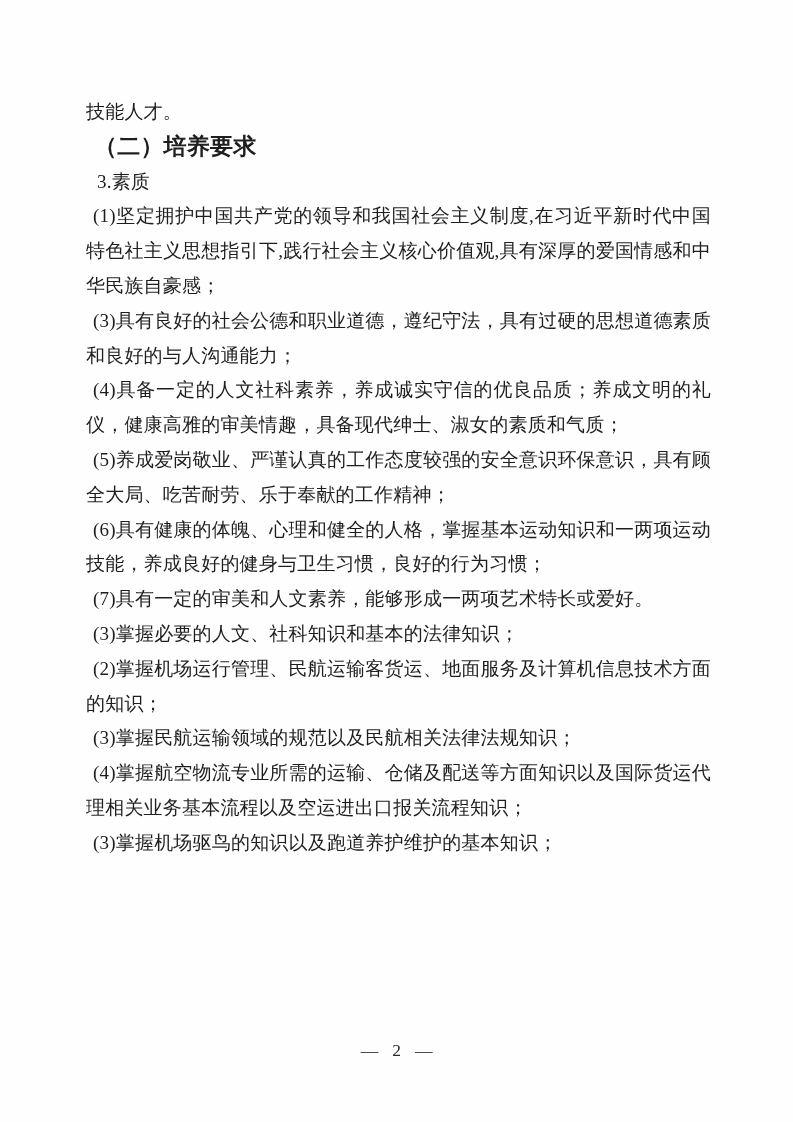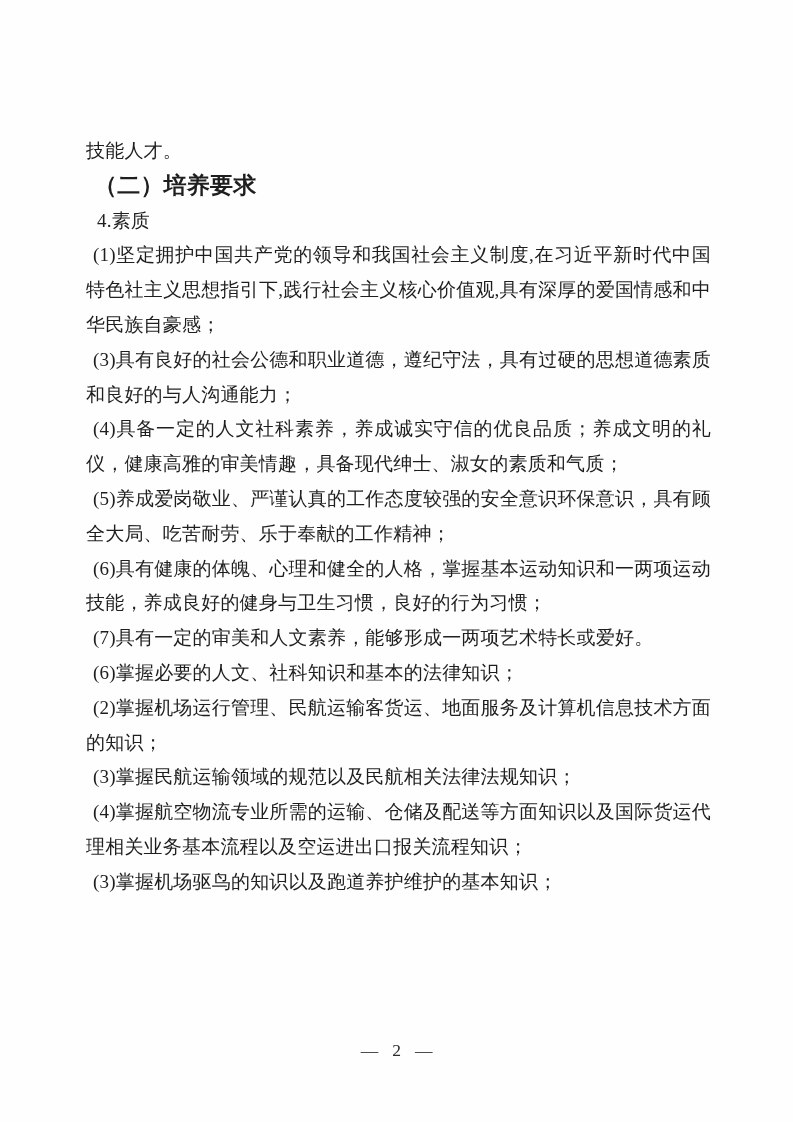"技能人才。" .content { margin-top: 39px -> none }
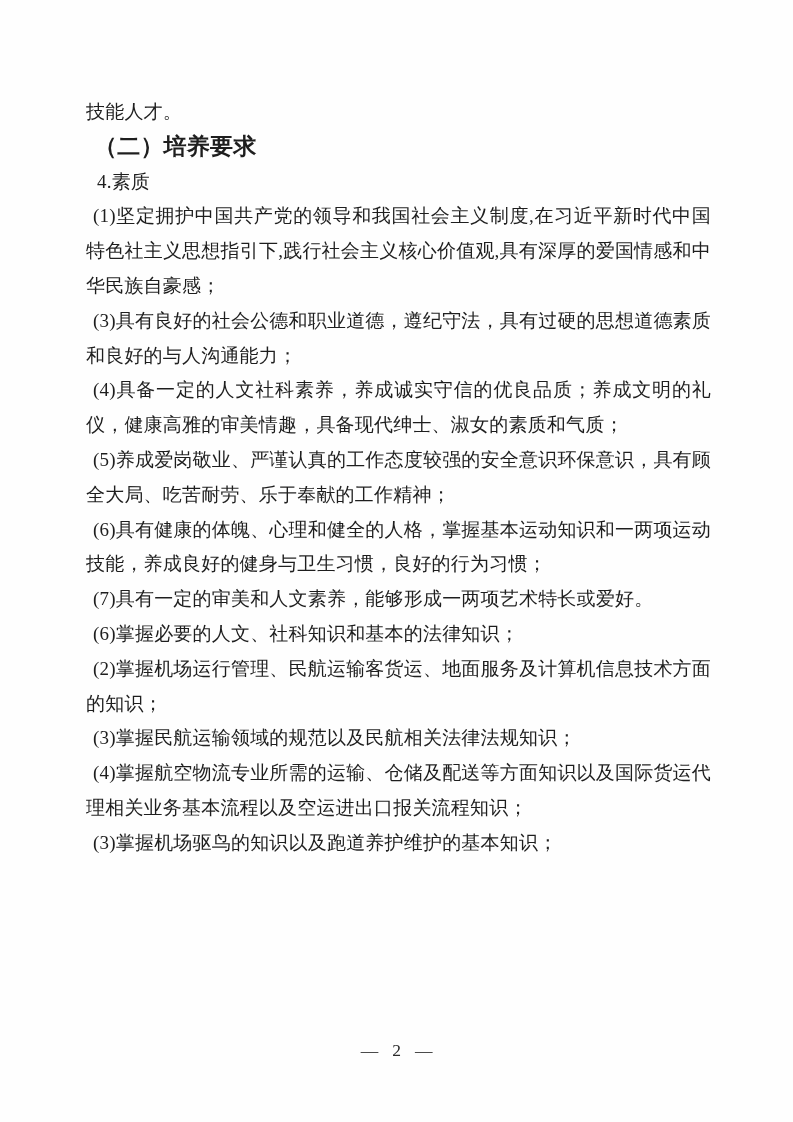"4.素质" p.p-list-header { text: 4 -> 3 }
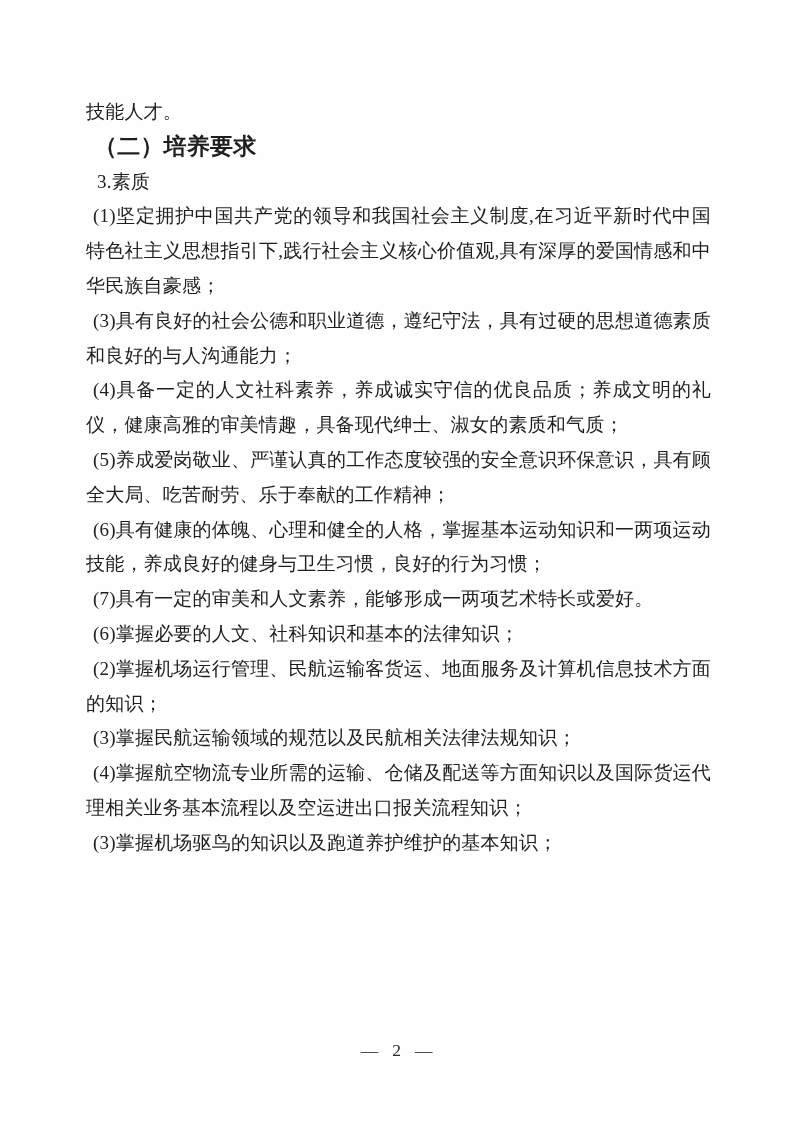"(6)掌握必要的人文、社科知识和基本的法律知识；" p.p-numbered { text: 6 -> 3 }
